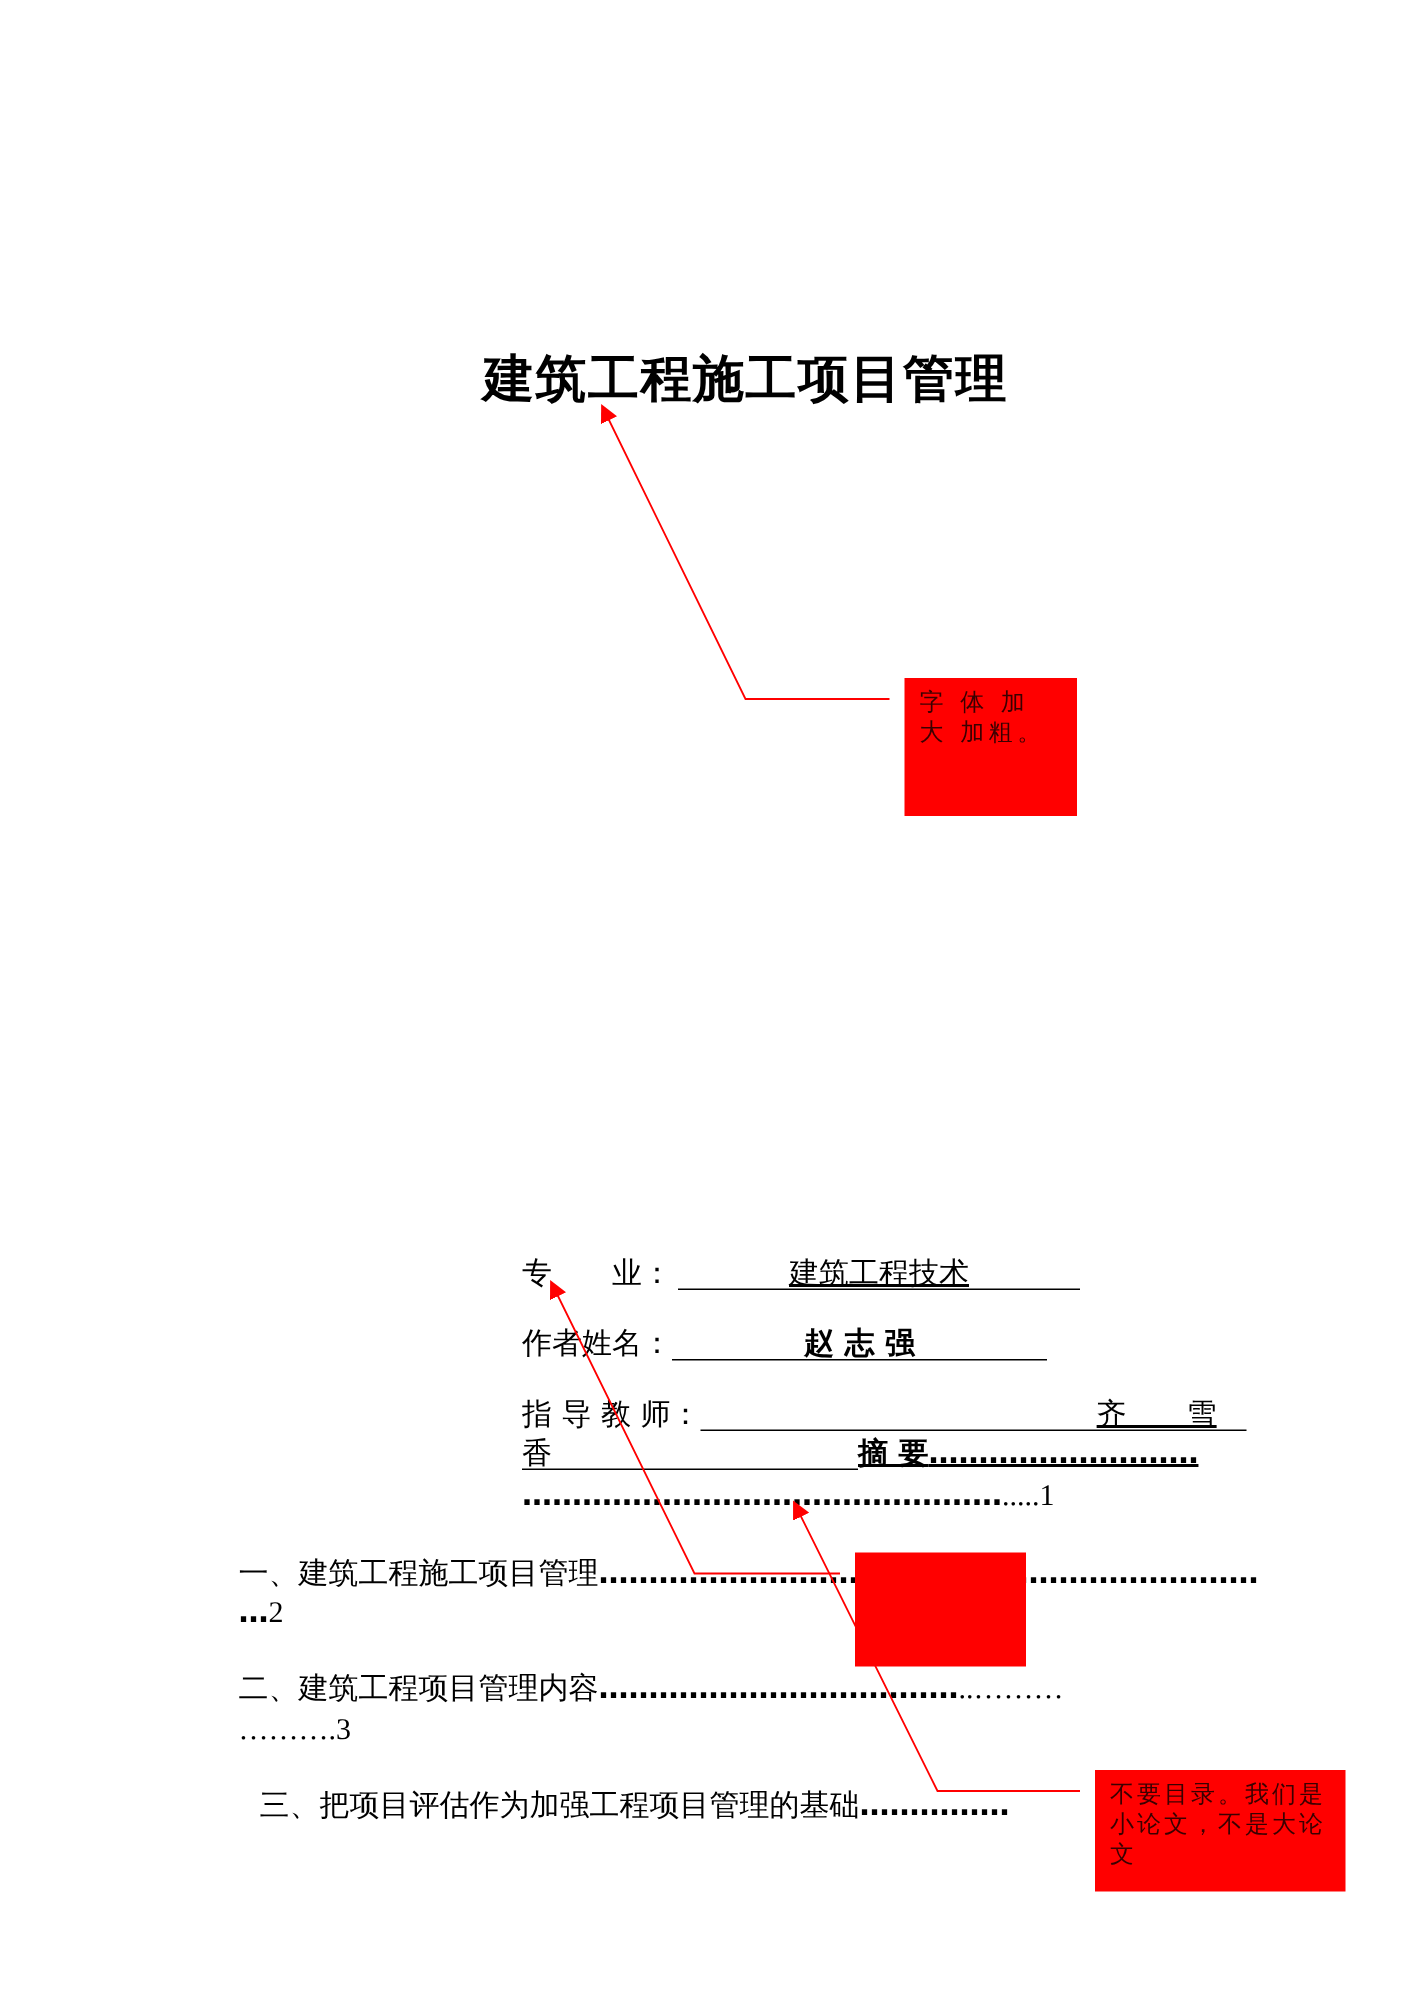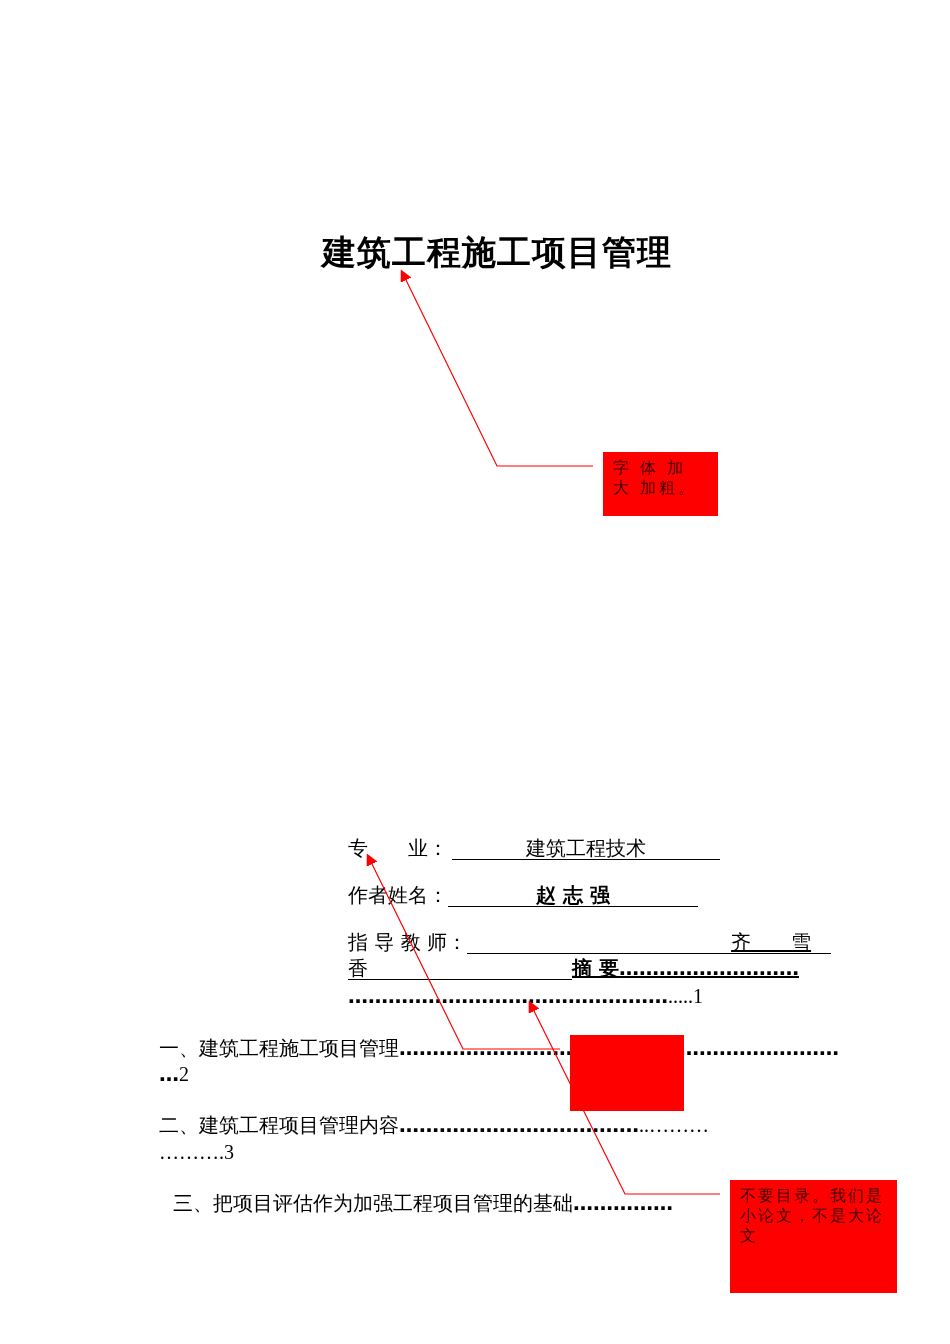"字 体 加 大 加粗。" div.note { height: 64px -> 92px }
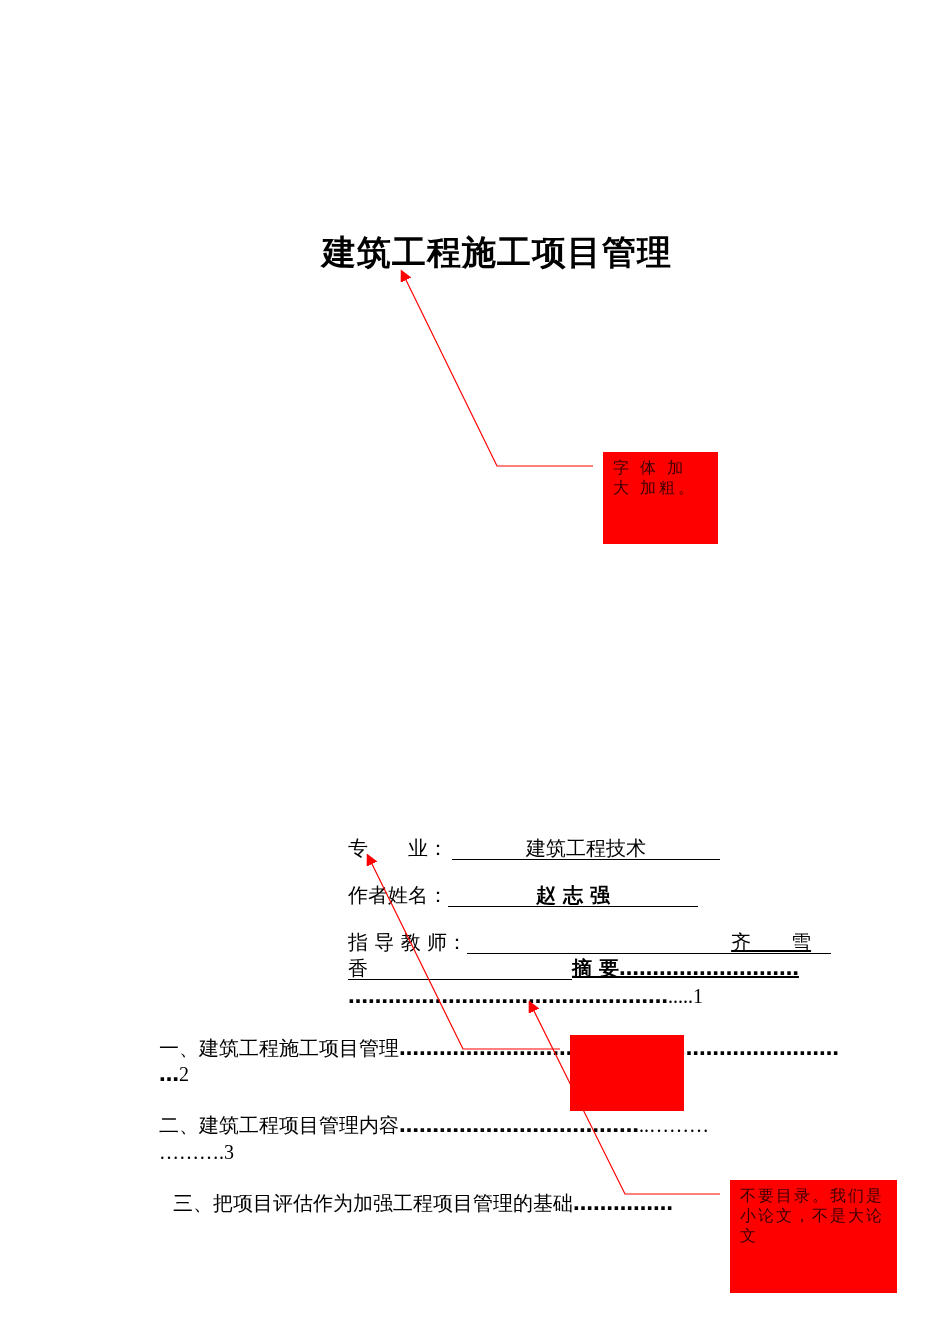"建筑工程技术" span.ul { text-decoration: none -> underline }
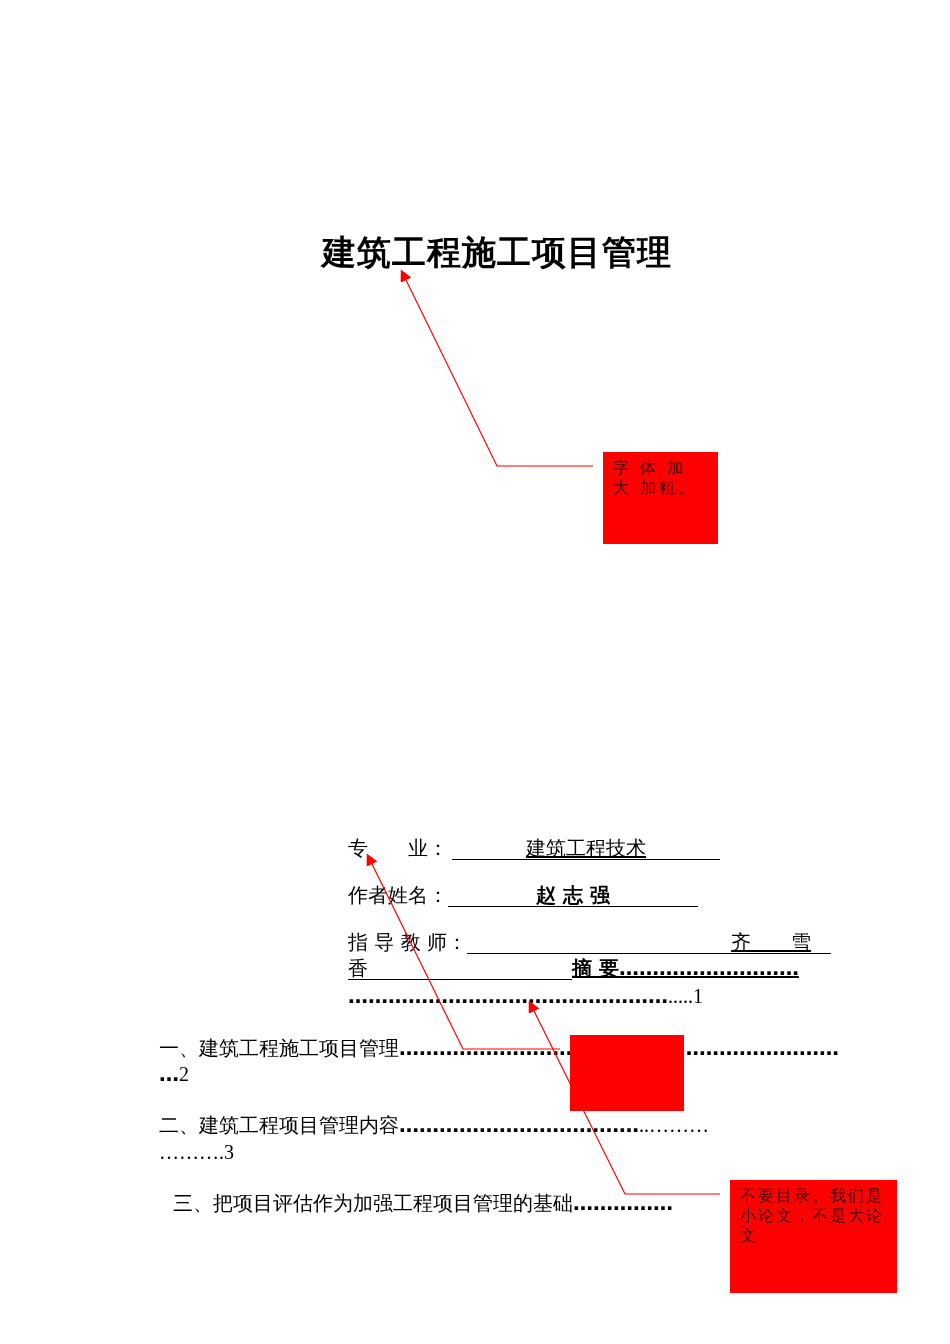"不要目录。我们是小论文，不是大论文" div.note { height: 113px -> 81px }
